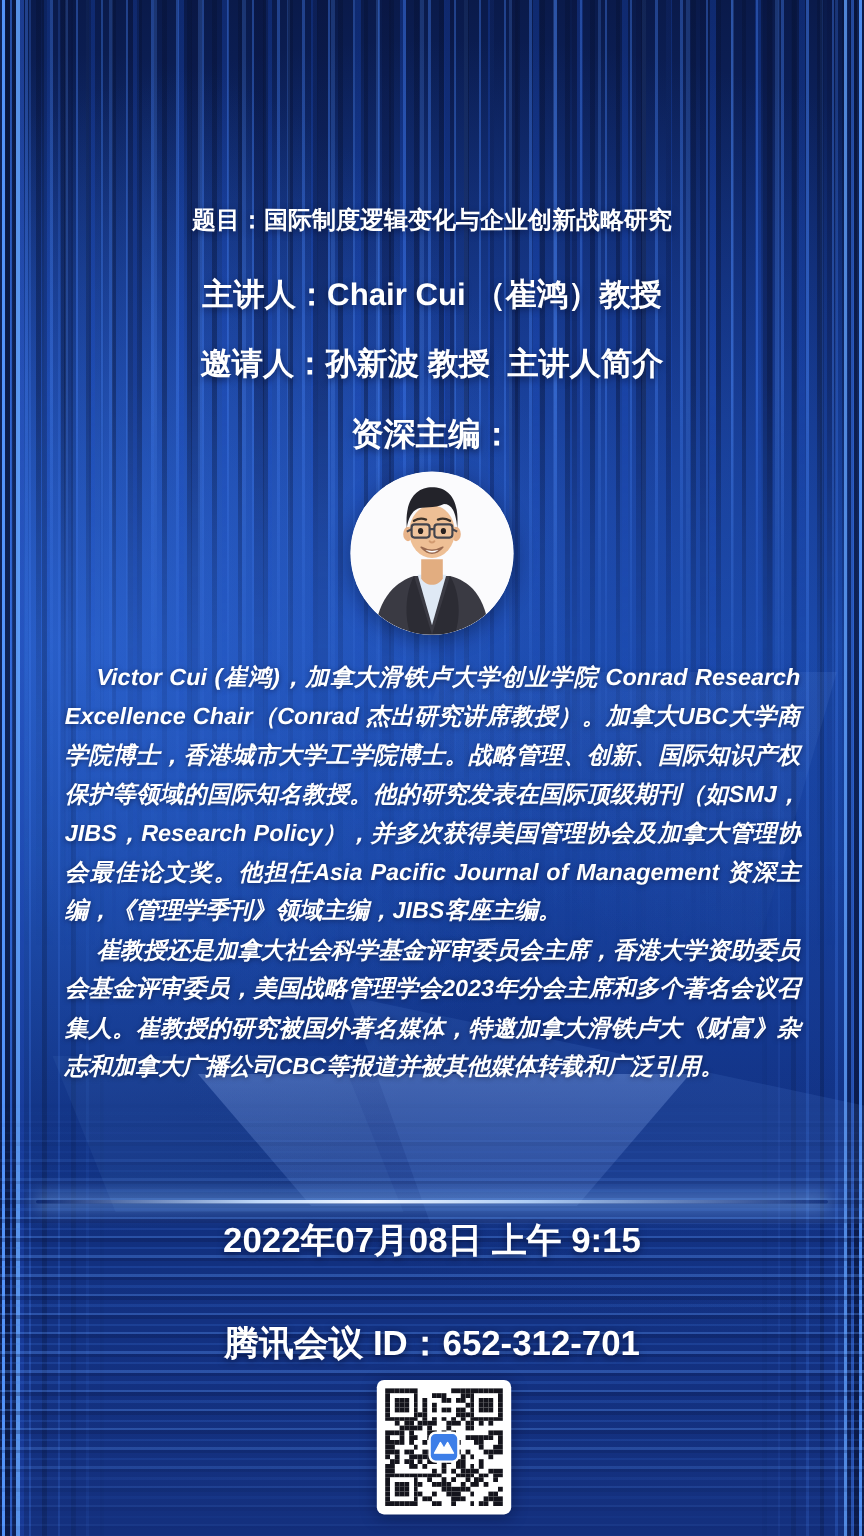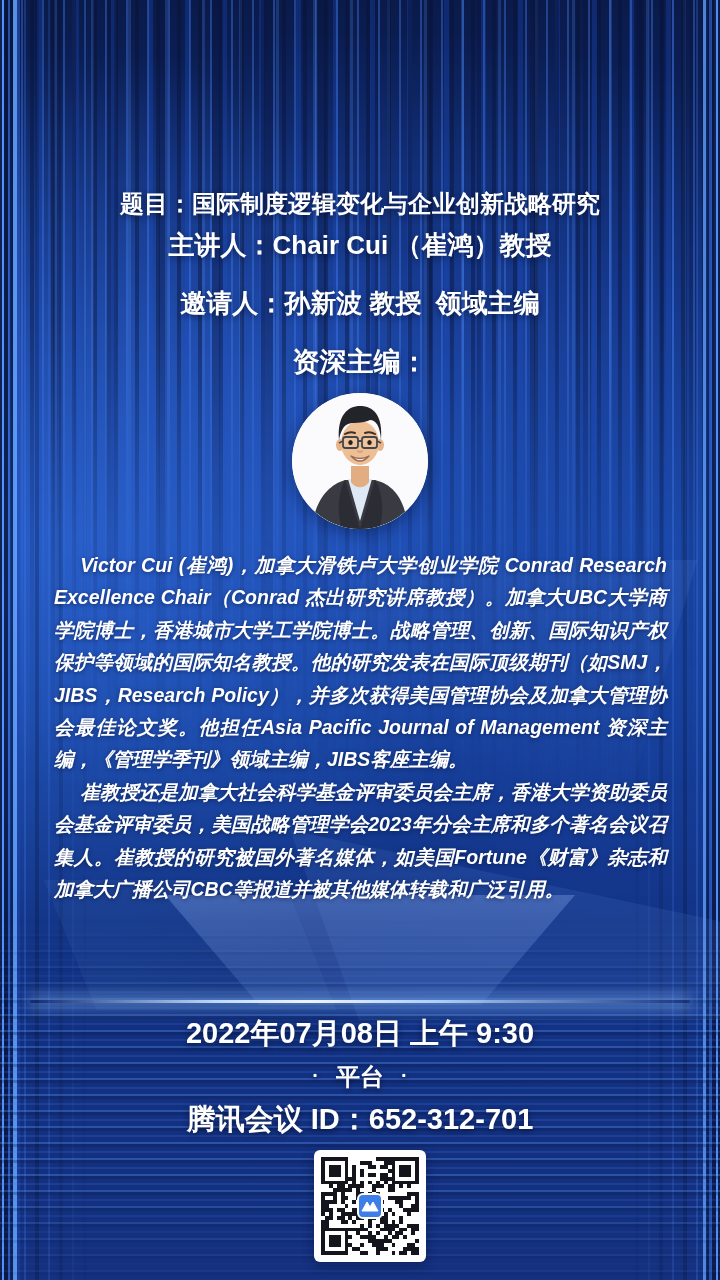"题目：国际制度逻辑变化与企业创新战略研究" .topic { font-size: 24px -> 20px; top: 188px -> 170px }
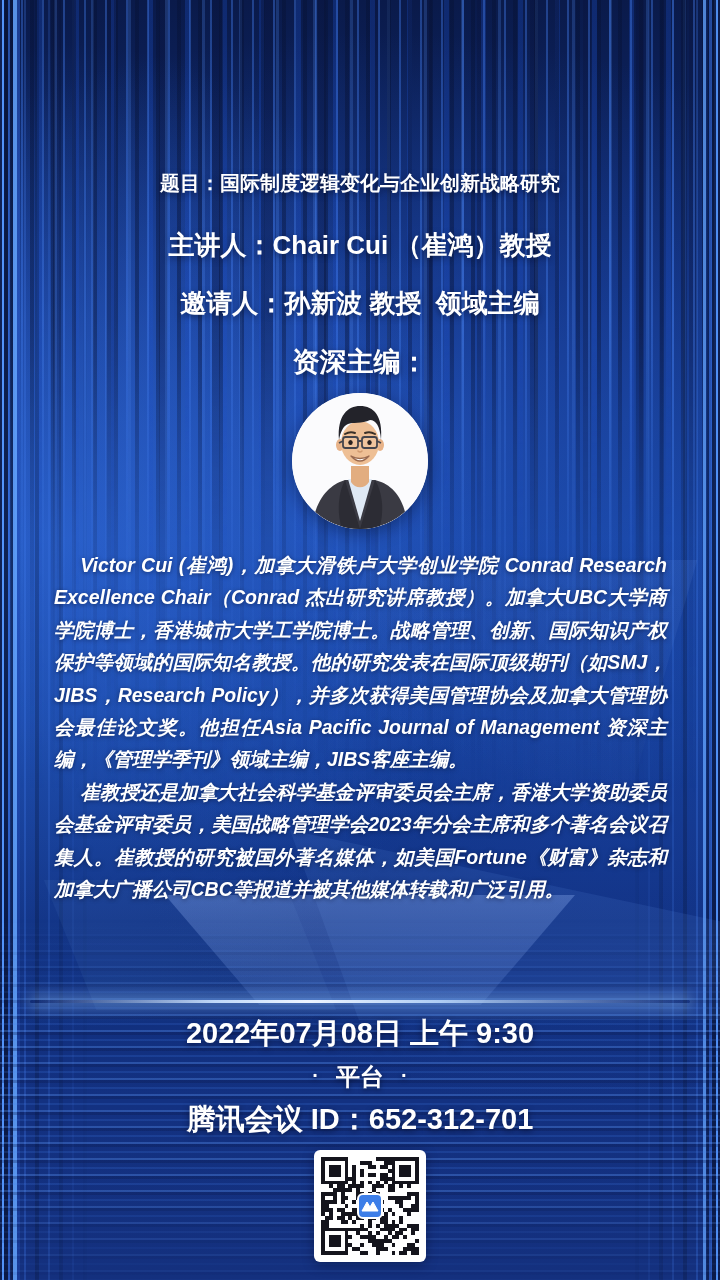"邀请人：孙新波 教授 领域主编" div.row { text: 领域主编 -> 主讲人简介 }
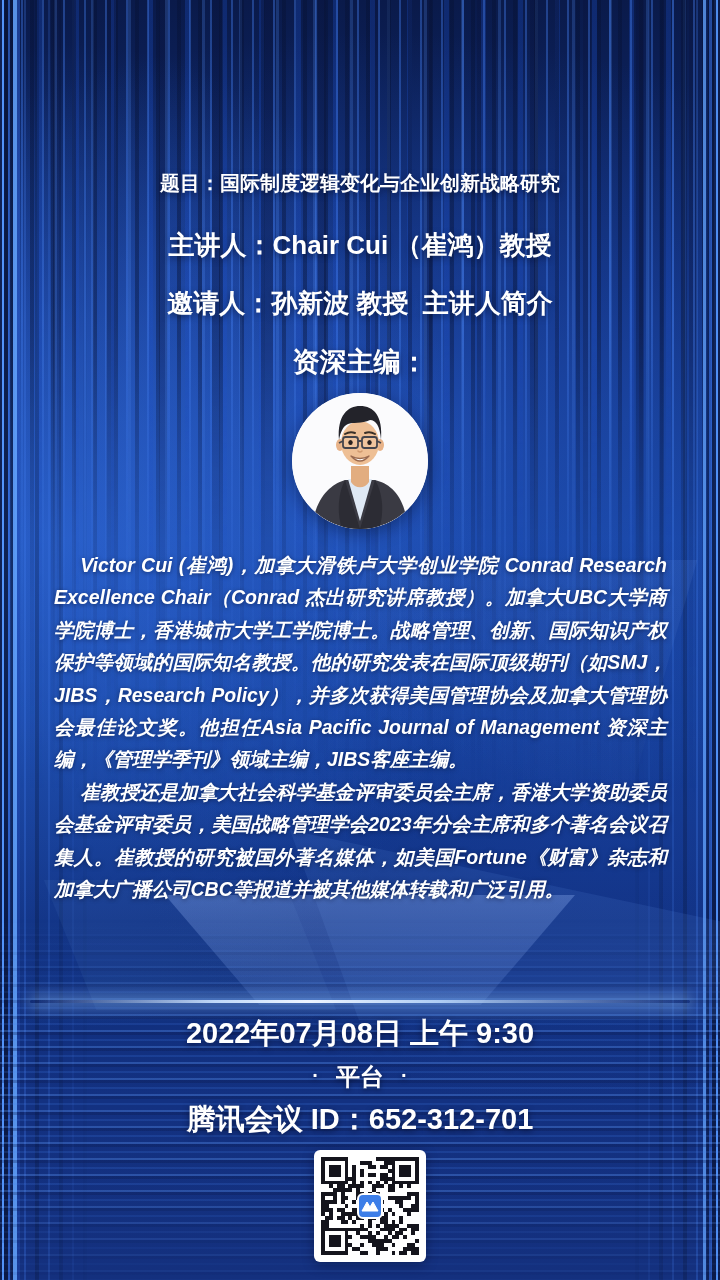"崔教授还是加拿大社会科学基金评审委员会主席，香港大学资助委员会基金评审委员，美国" p { text: 如美国Fortune -> 特邀加拿大滑铁卢大 }
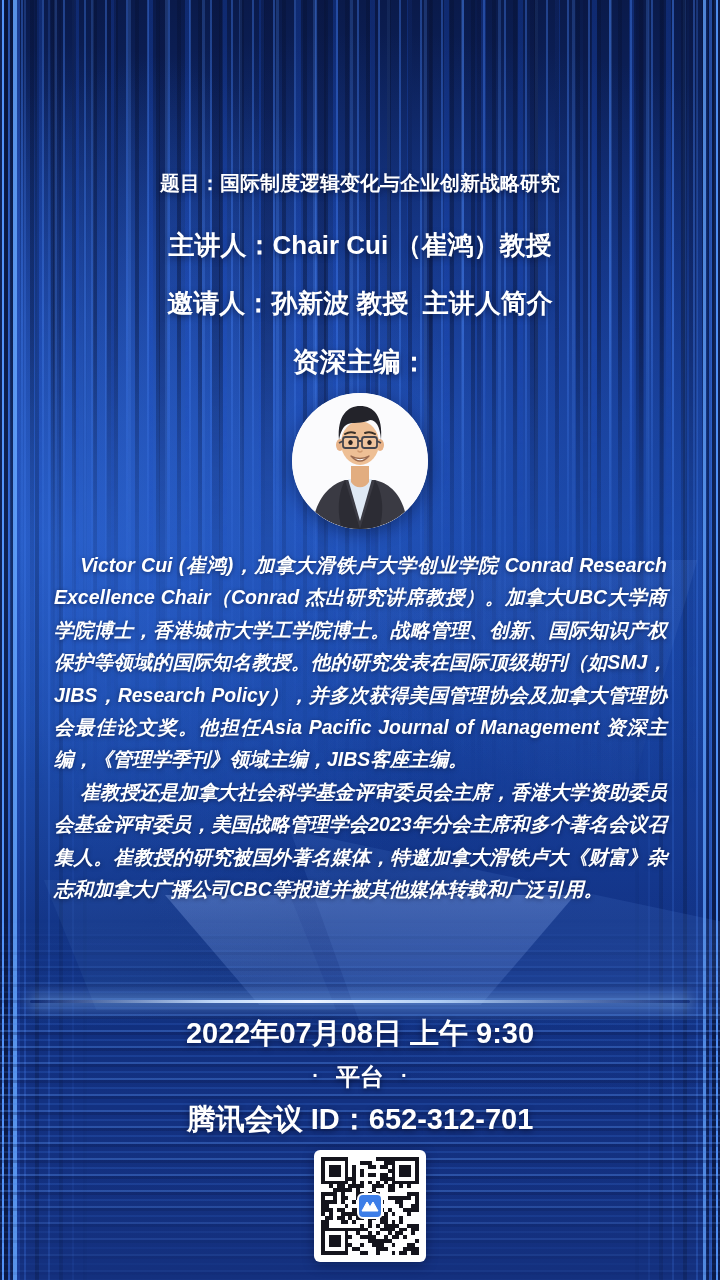"2022年07月08日 上午 9:30" div.big-value { text: 9:30 -> 9:15 }
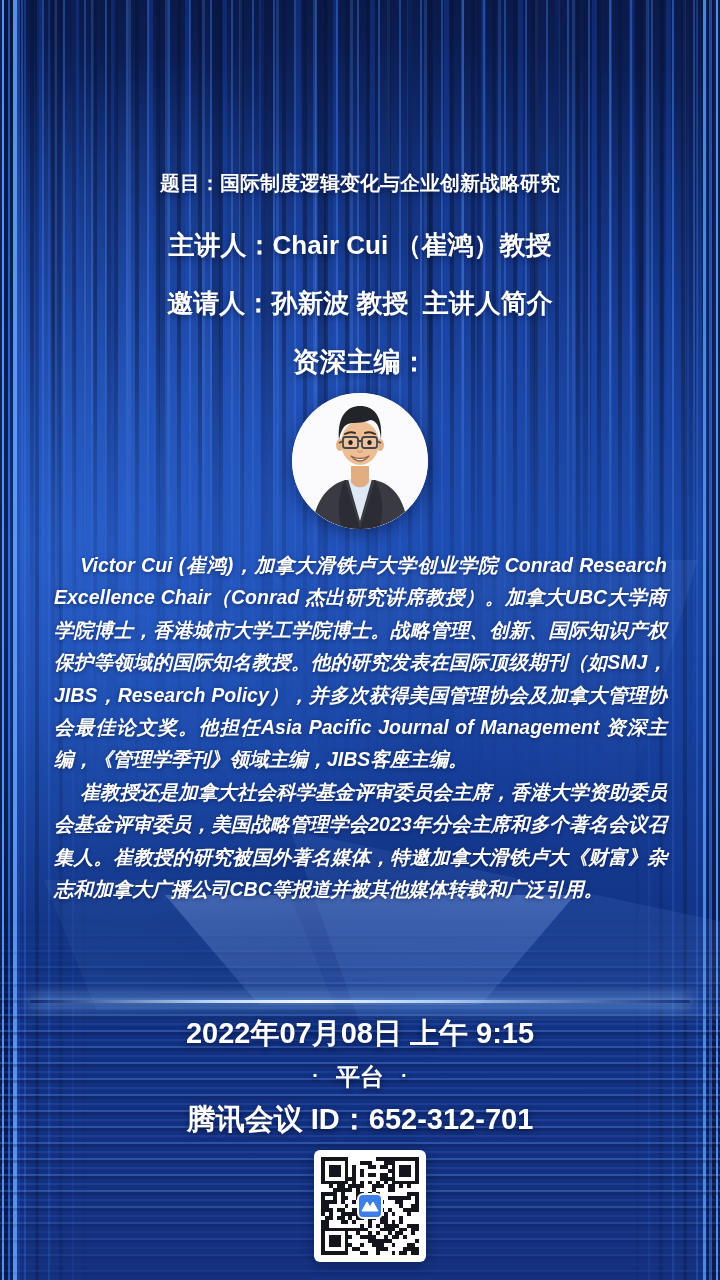"· 平台 ·" div.sec-label { html: <div> <span>·</span><span>平台</span><span>·</span> </div> -> none }
